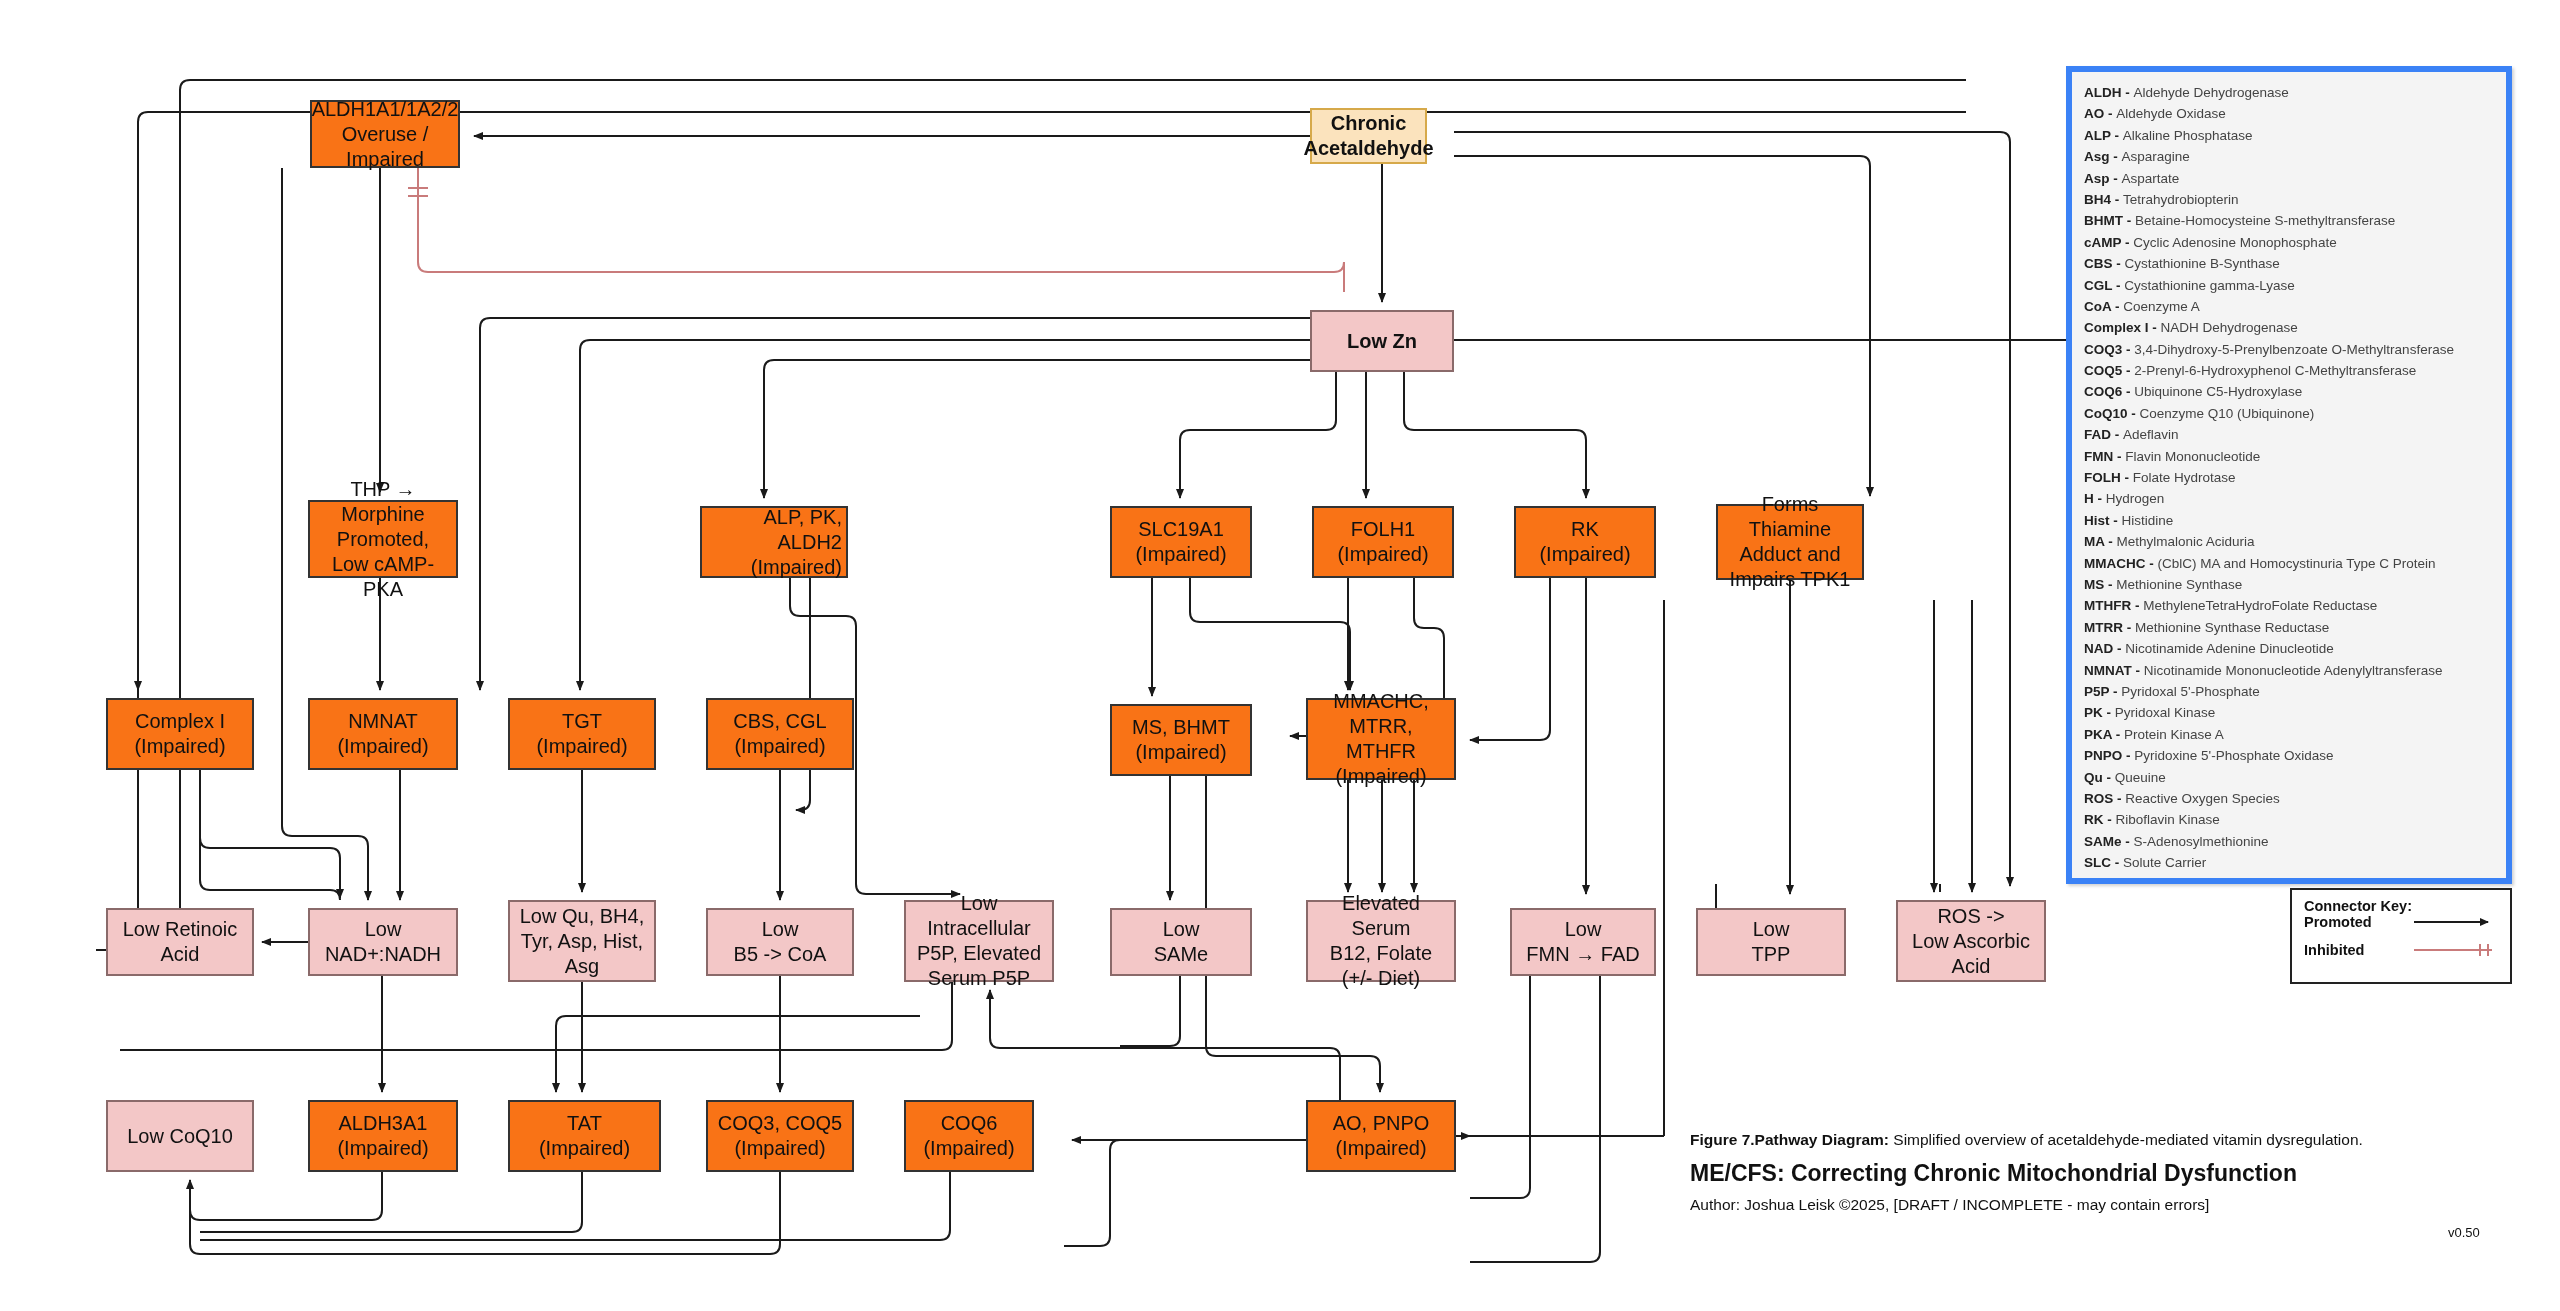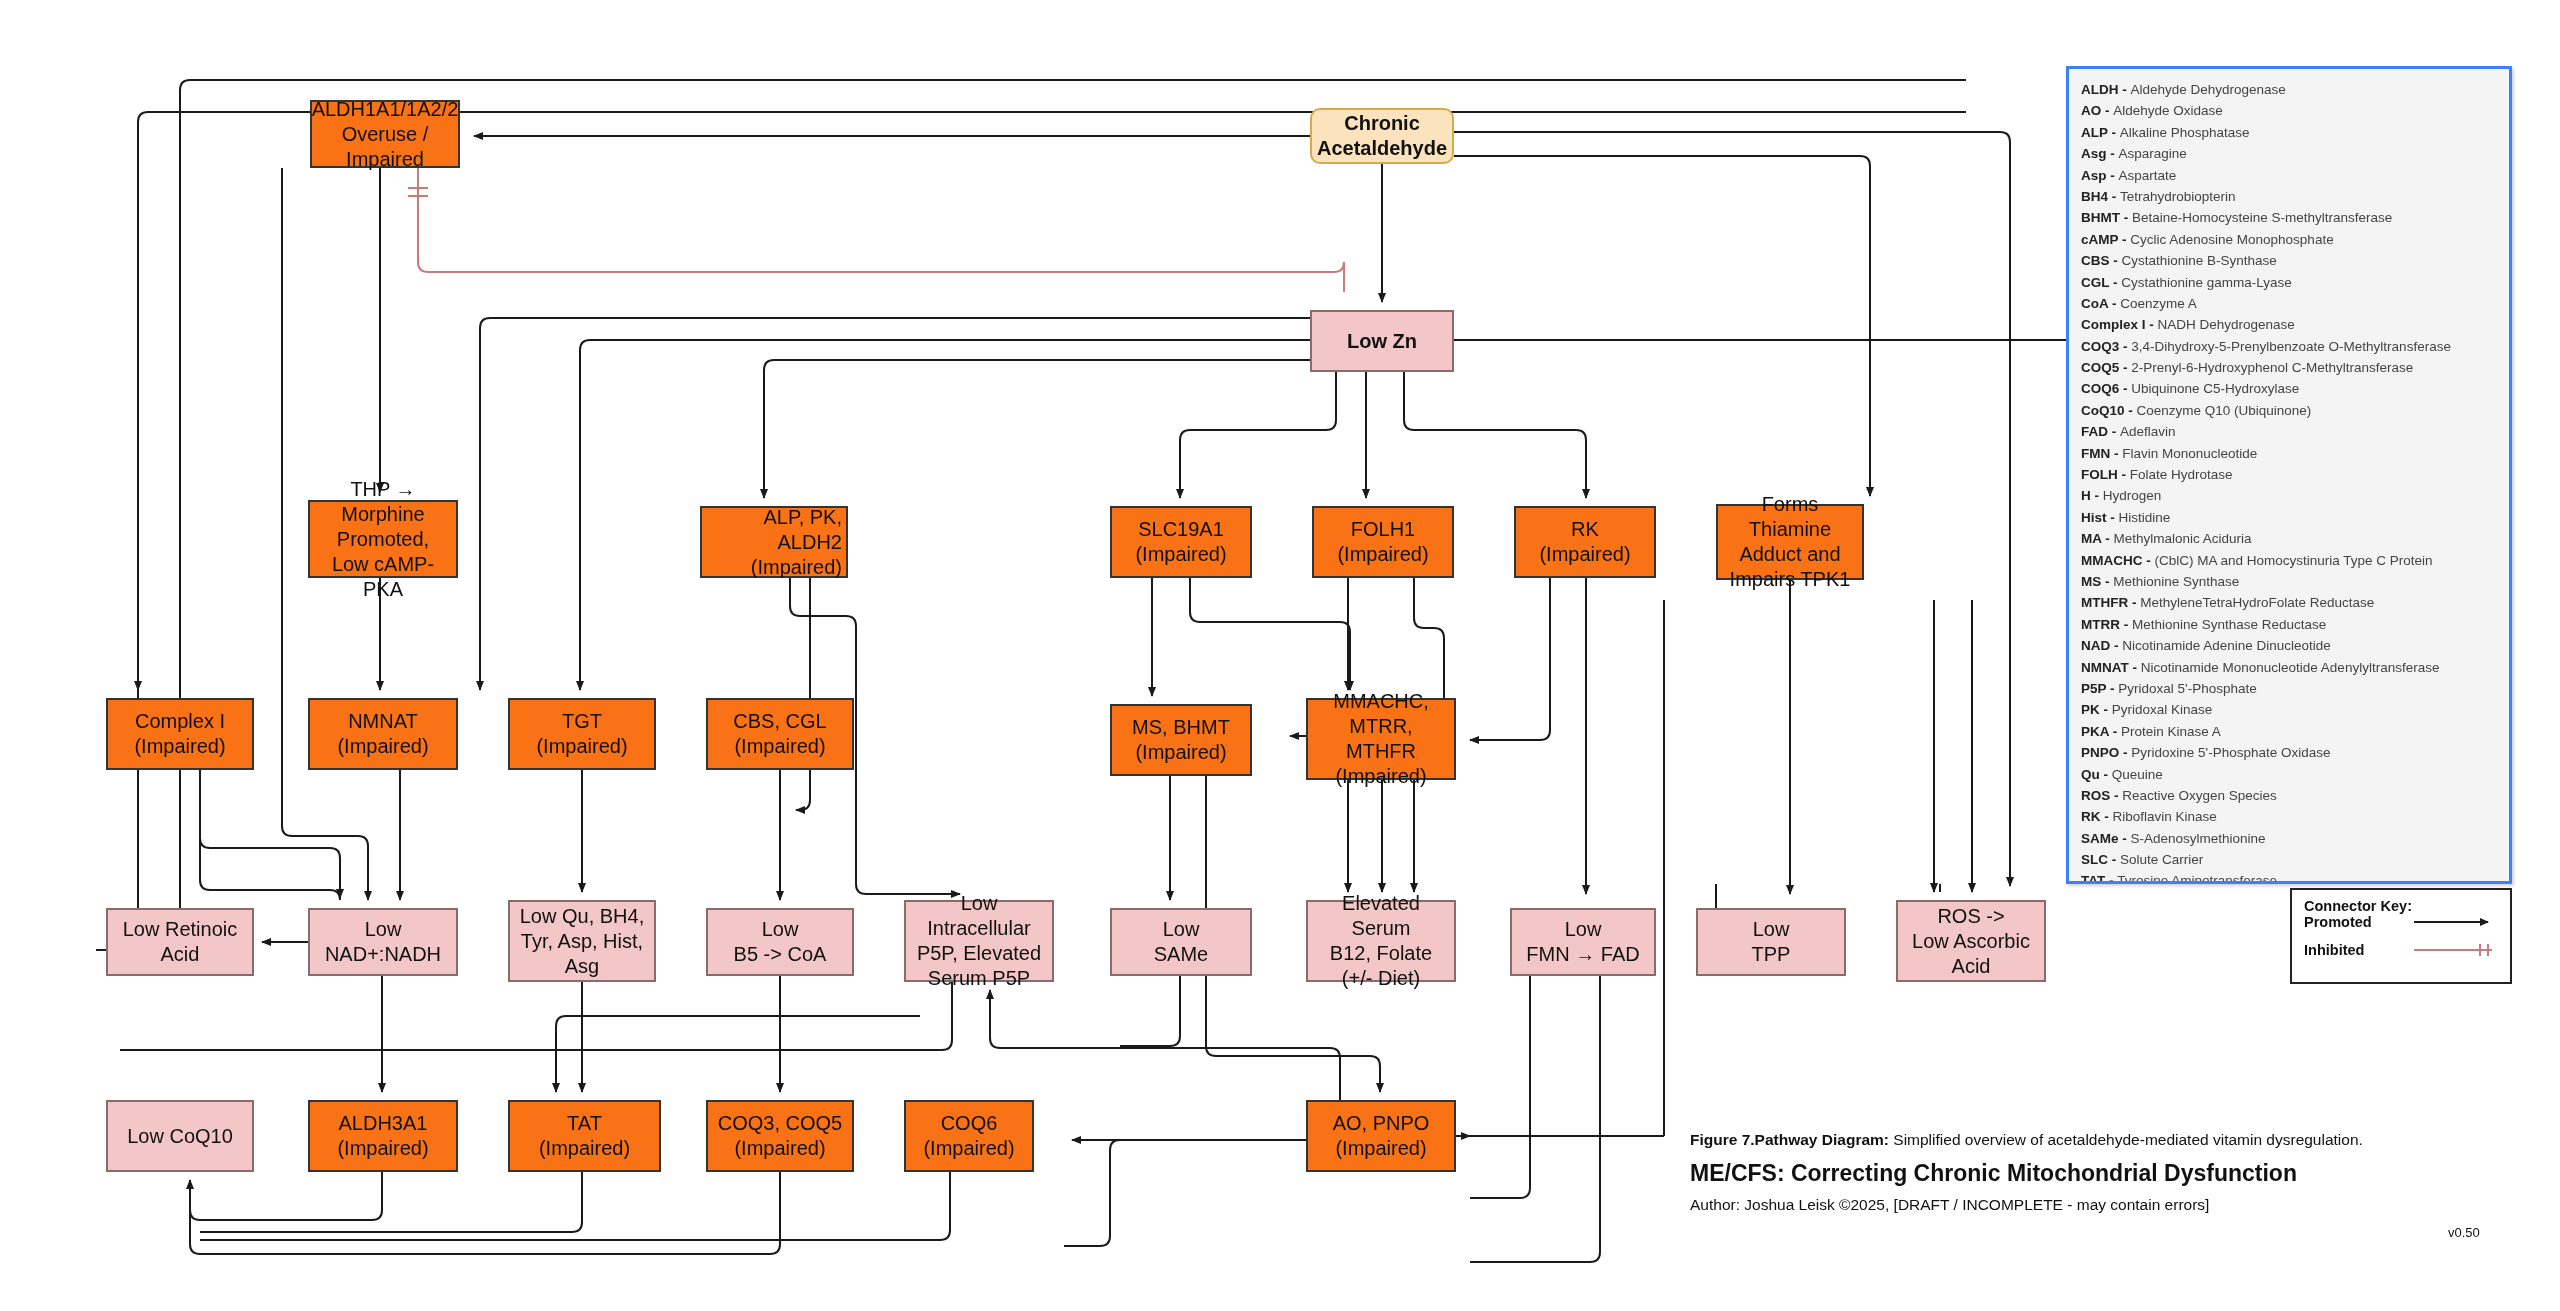"ALDH - Aldehyde Dehydrogenase" #legend { border: 3px solid #3b82f6 -> 6px solid #3b82f6 }
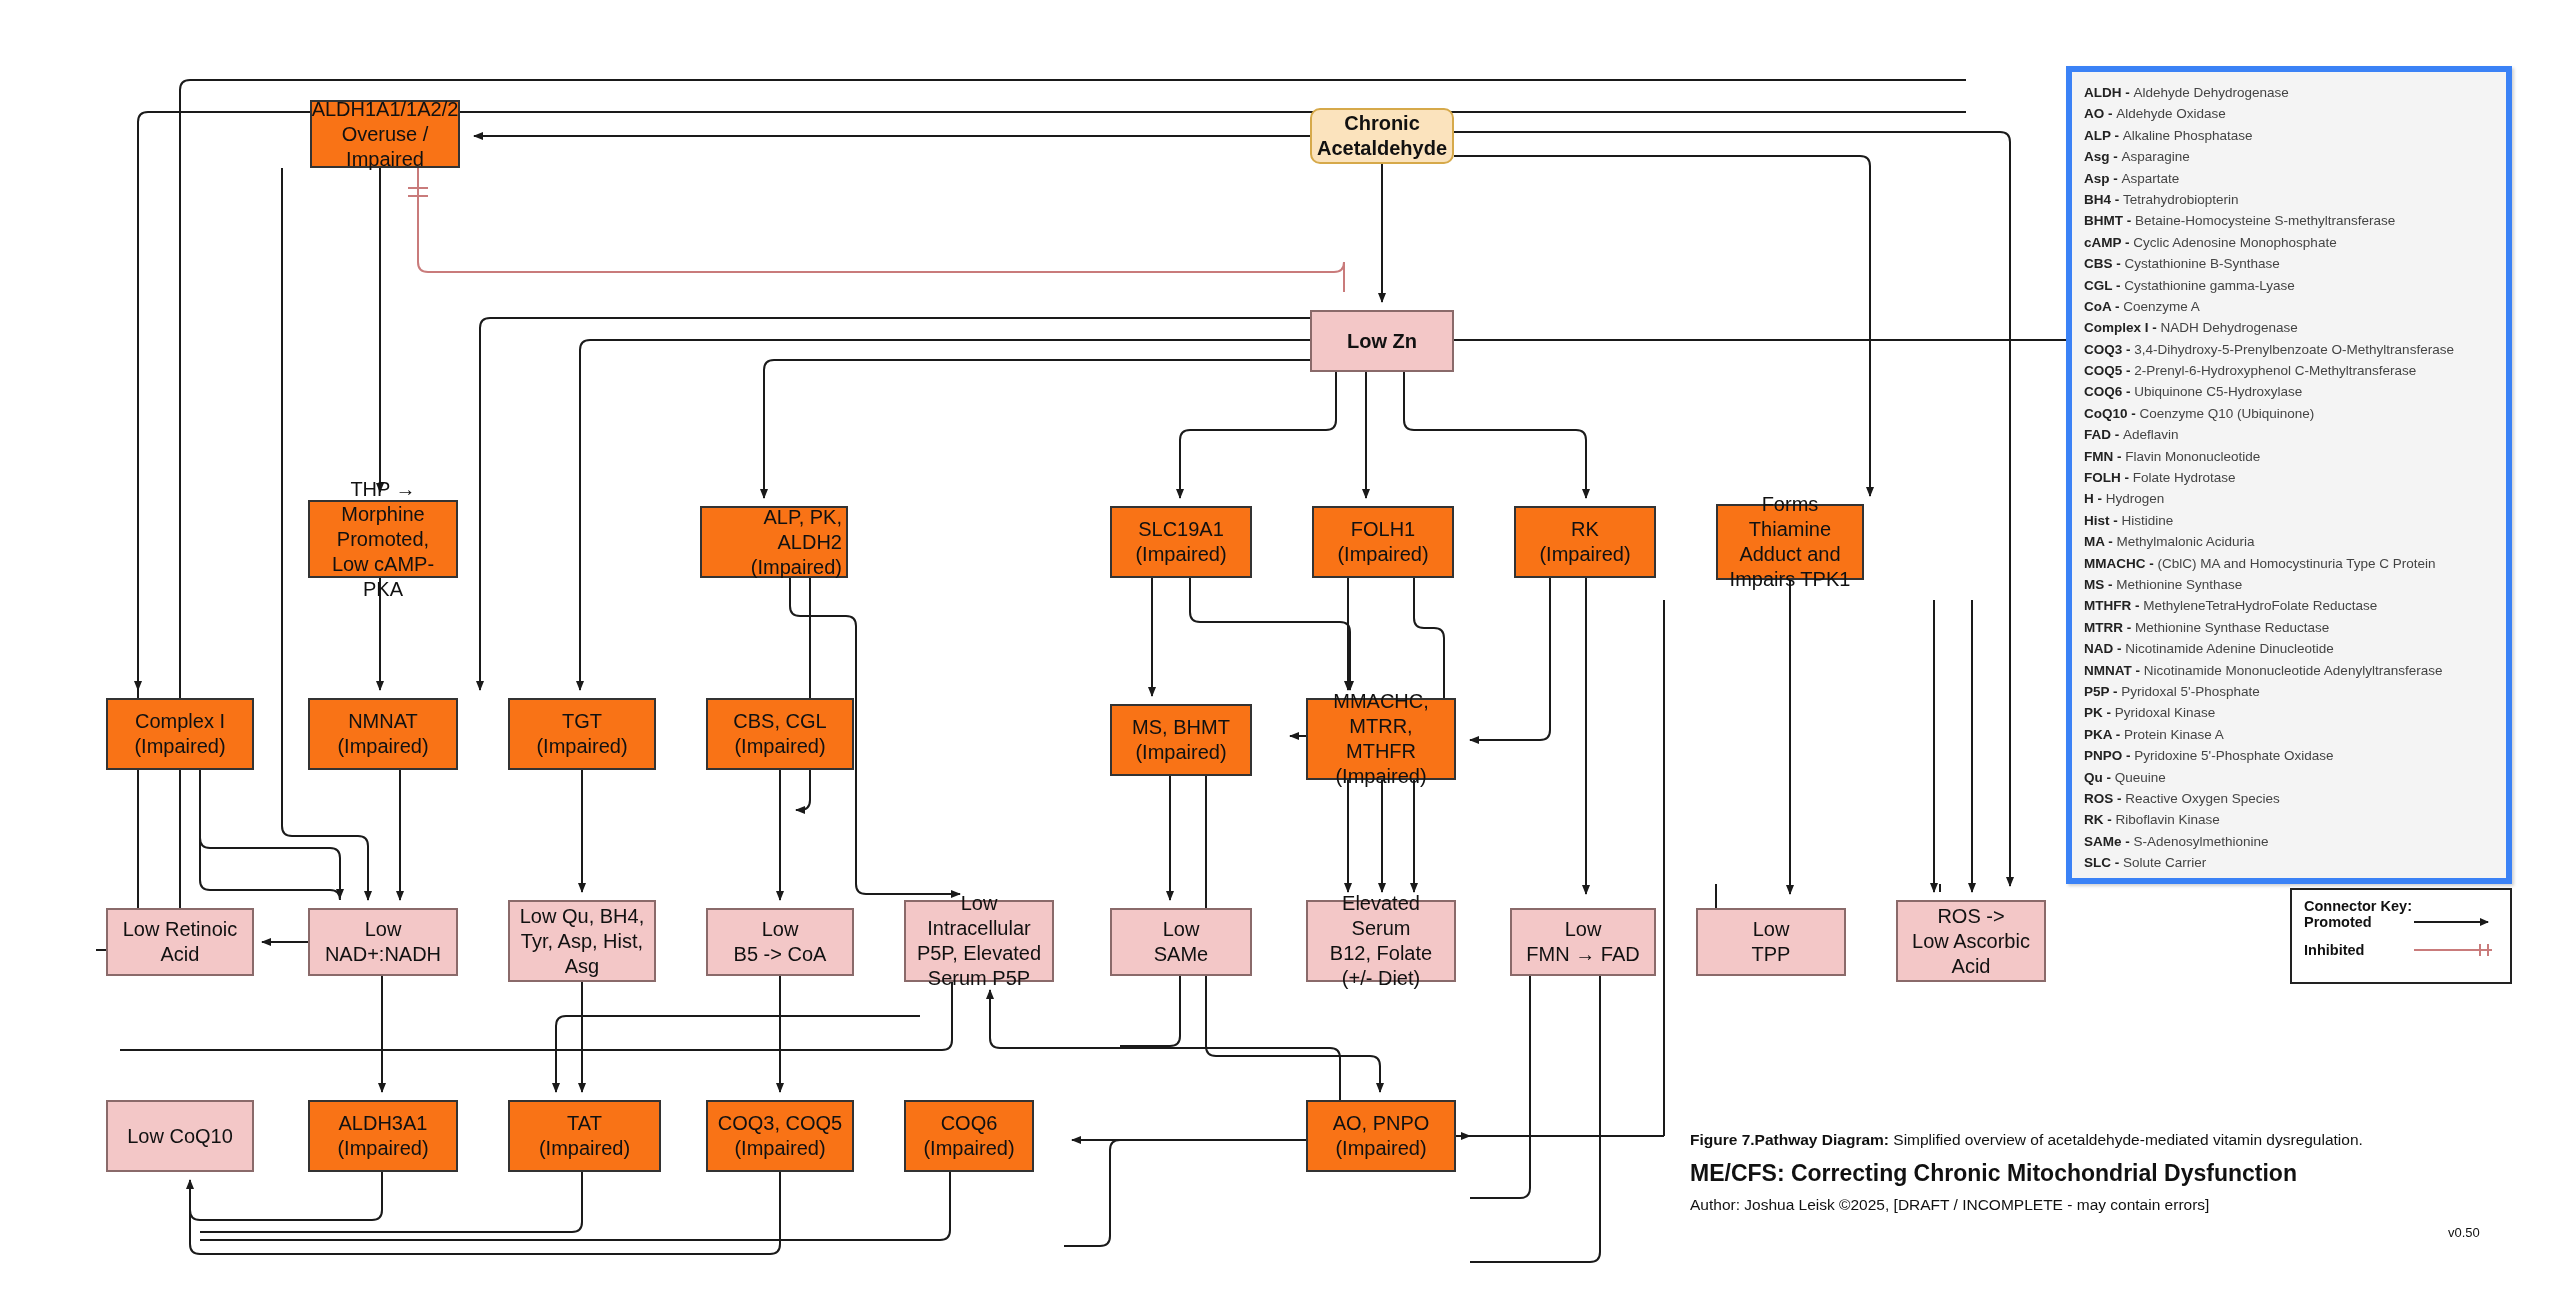"Chronic" div.node { border-radius: 10px -> none; width: 144px -> 117px }
